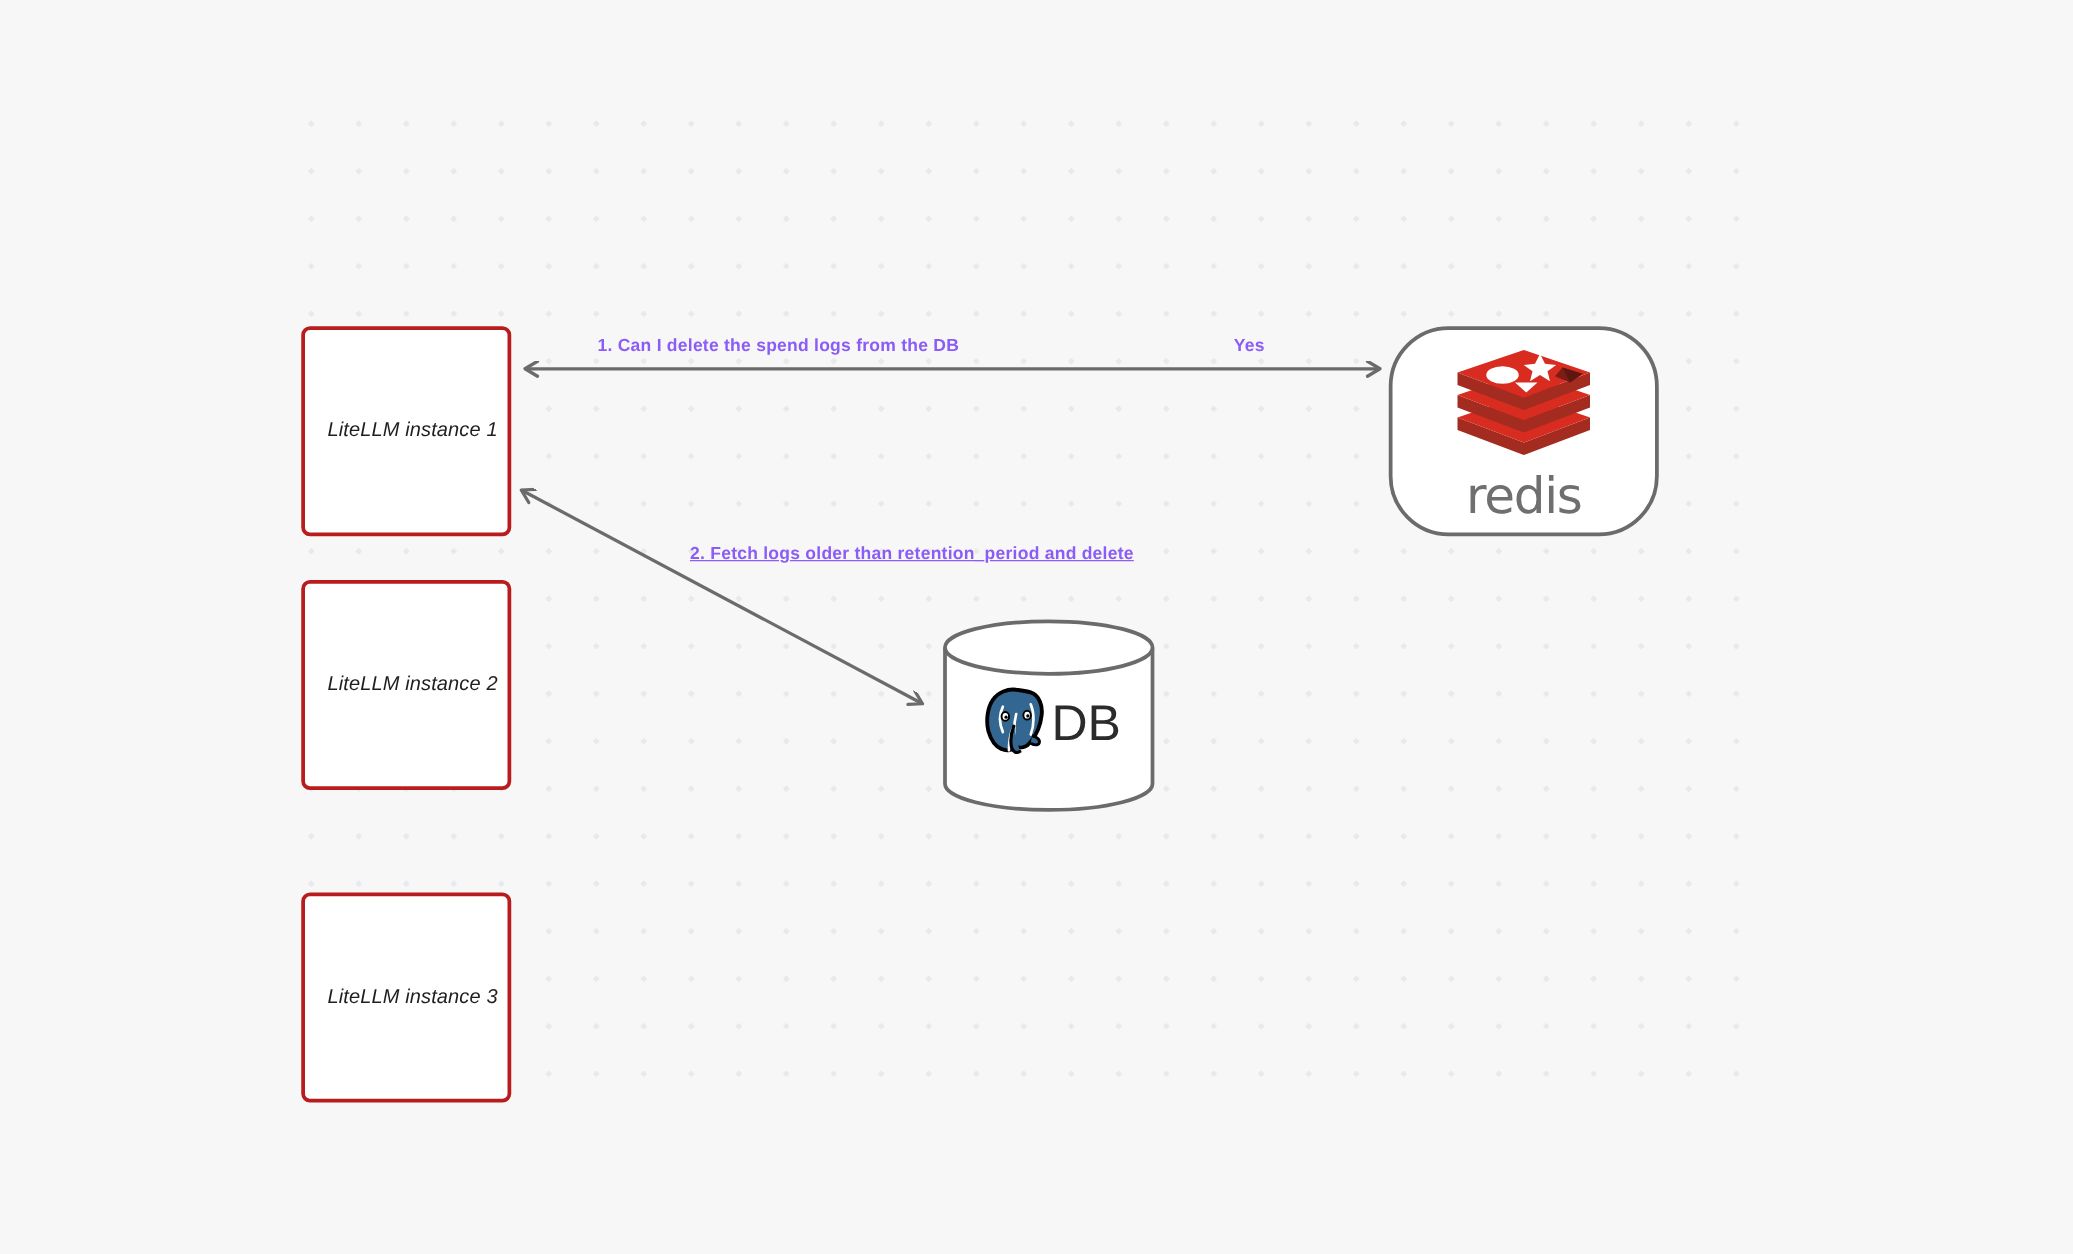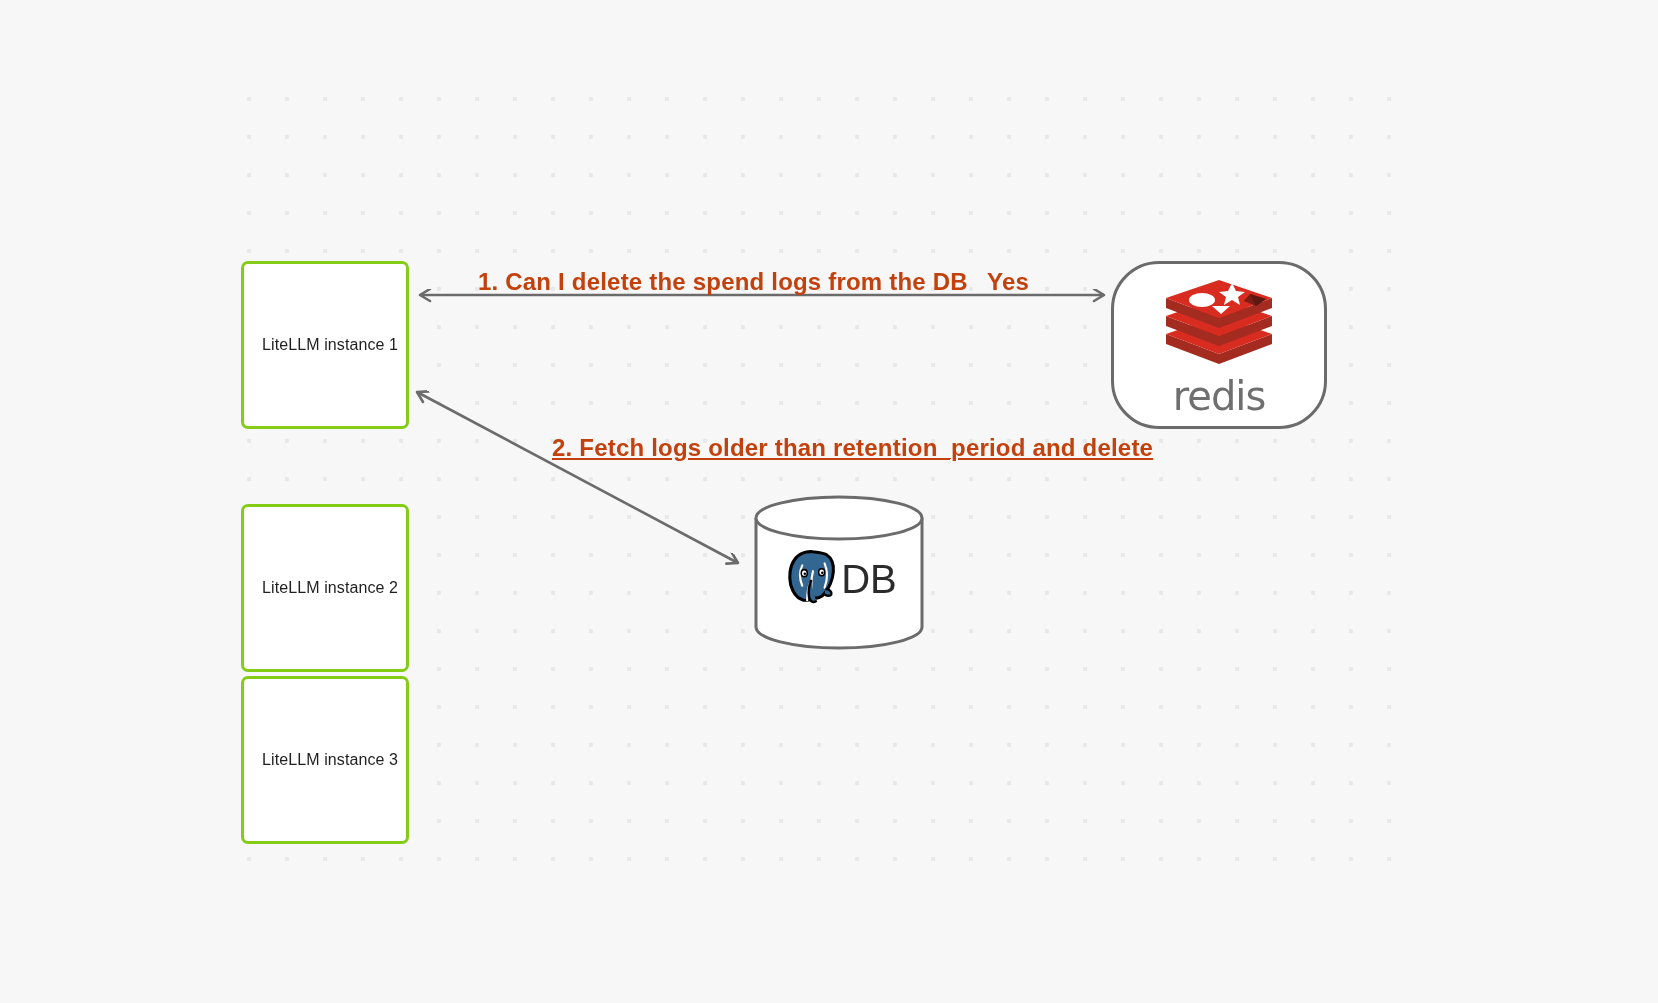"1. Can I delete the" .edge-label { color: #c2410c -> #8b5cf6; font-size: 24px -> 14px }
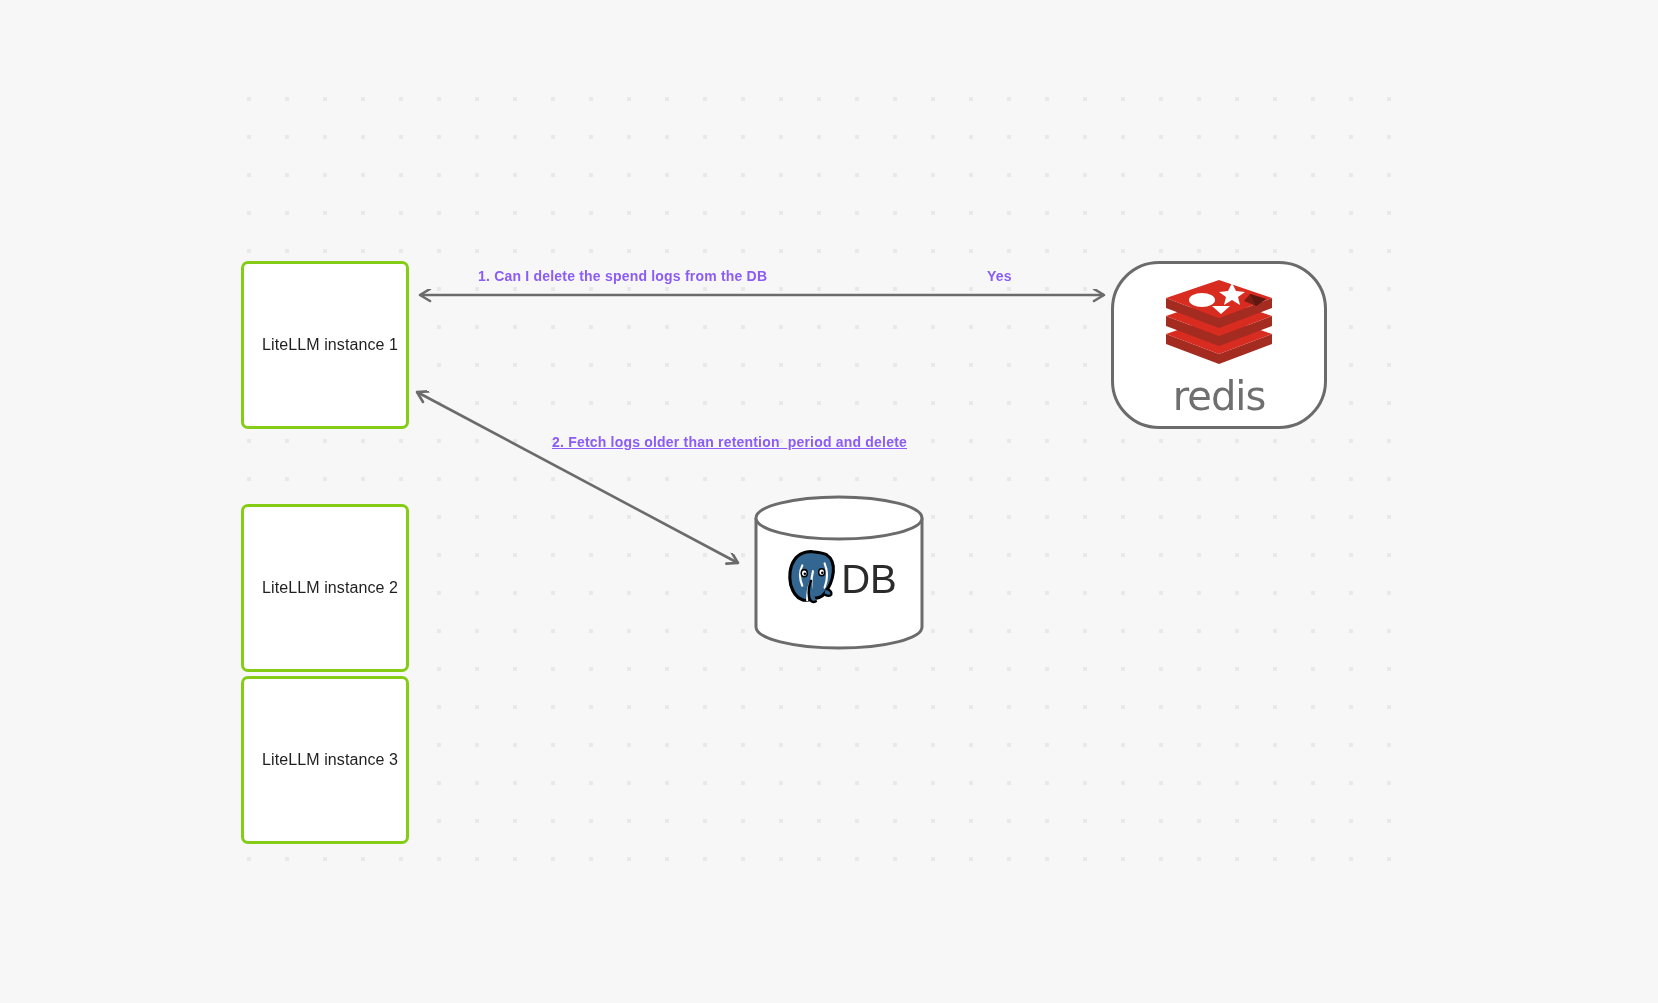"LiteLLM instance 1" .node-box { border: 3px solid #84cc16 -> 3px solid #b91c1c; font-style: none -> italic }
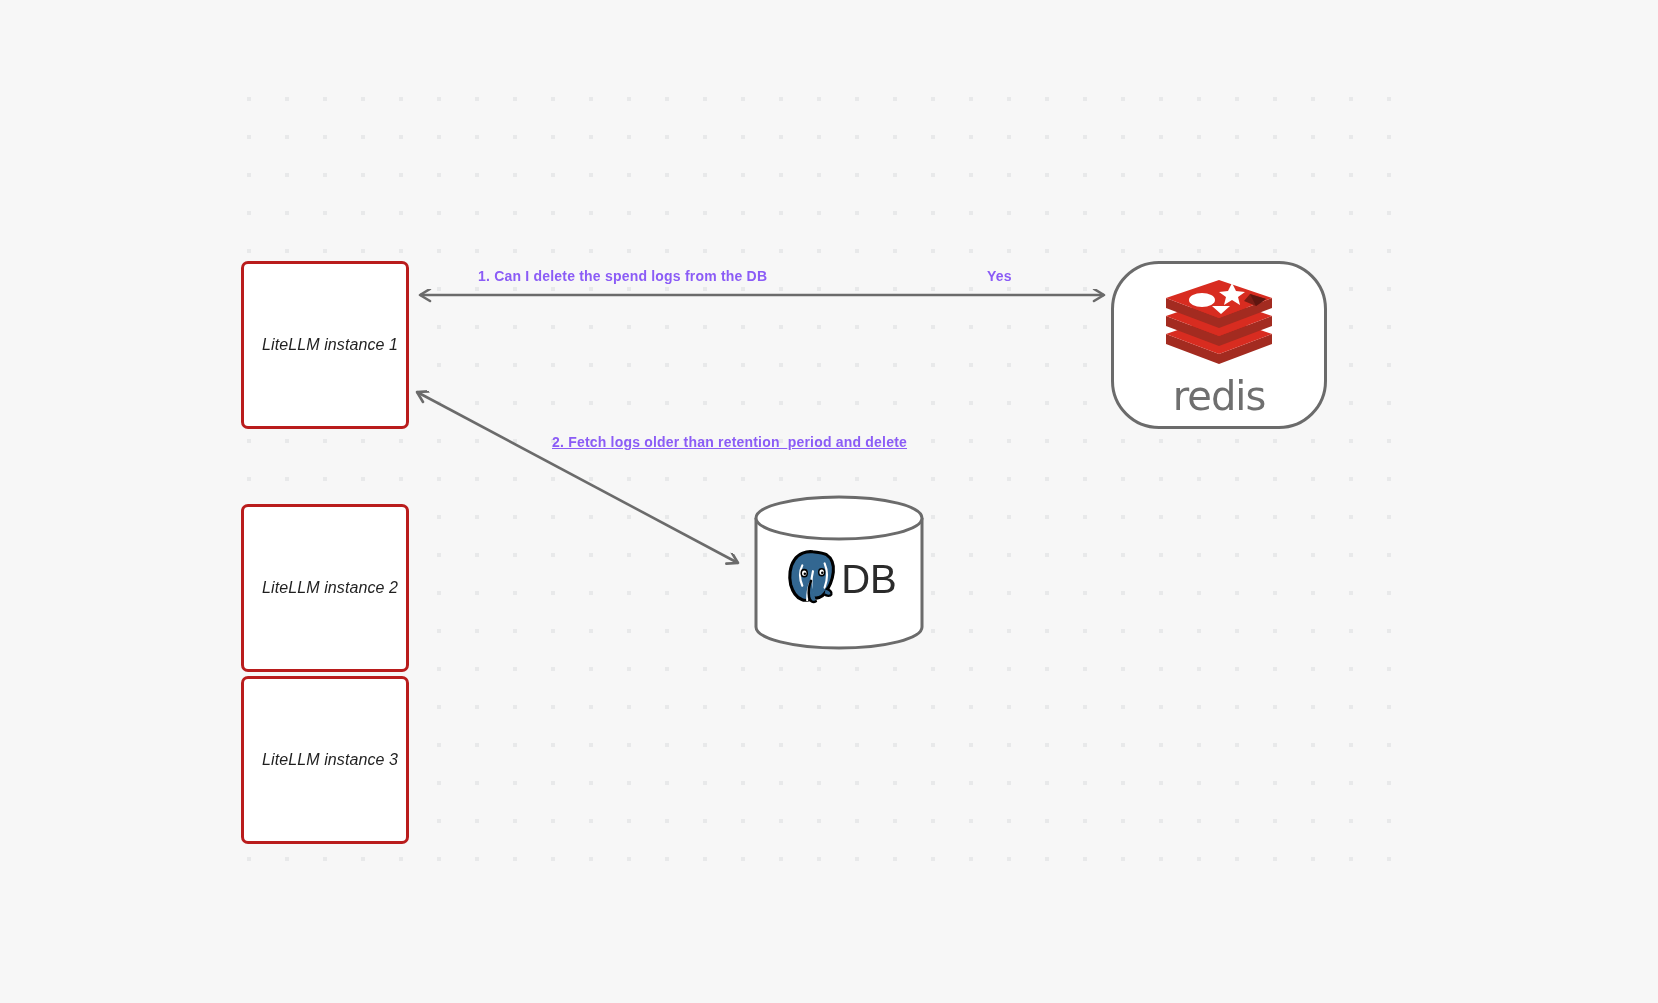"LiteLLM instance 2" #node-litellm-2 { top: 504px -> 464px }
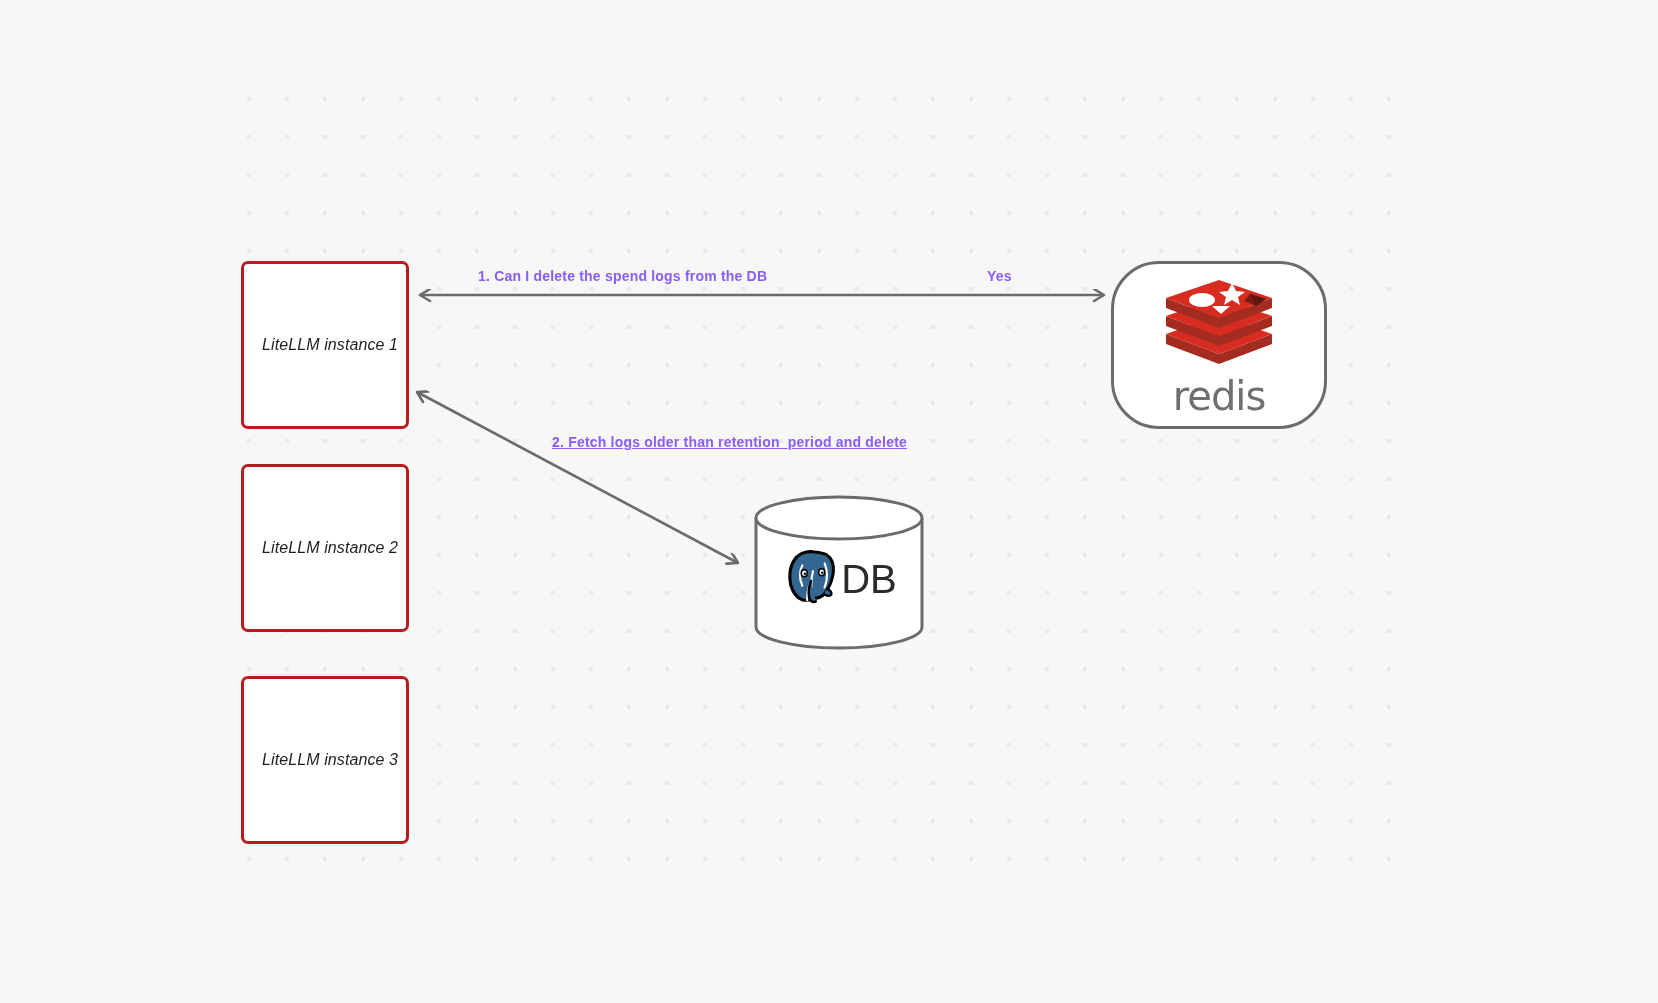"LiteLLM instance 3" #node-litellm-3 { top: 676px -> 714px }
